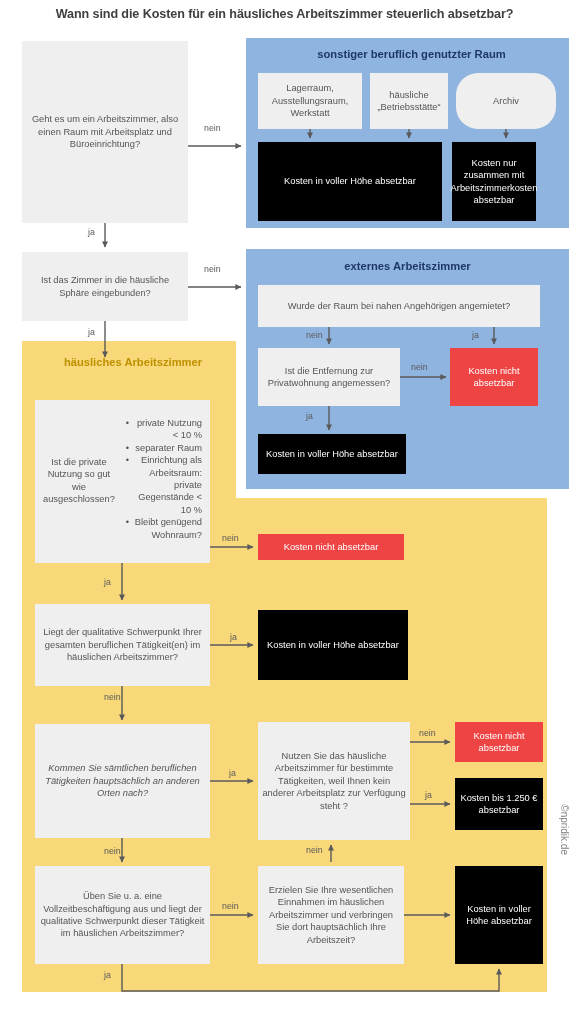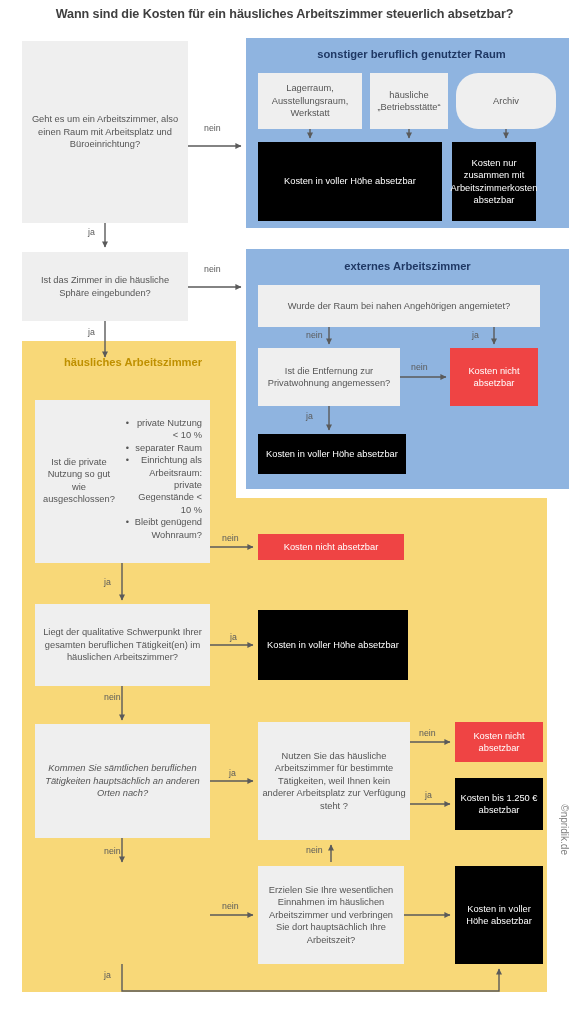"Üben Sie u. a. eine" div.abs { html: none -> <div>Üben Sie u. a. eine Vollzeitbeschäftigung aus und liegt der qualitative Schwerpunkt dieser Tätigkeit im häuslichen Arbeitszimmer?</div> }
